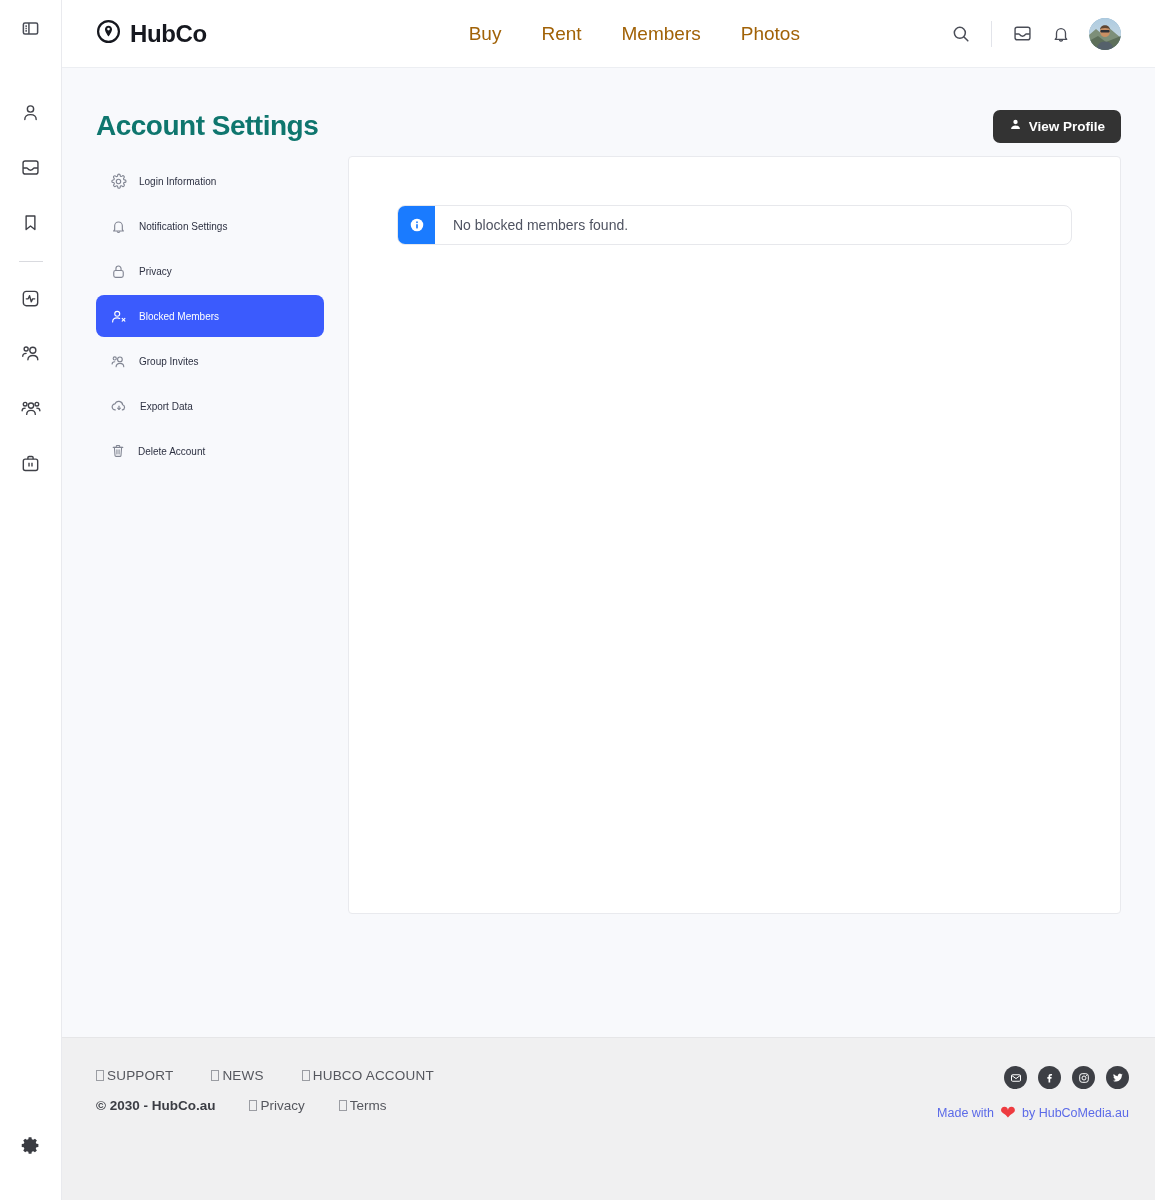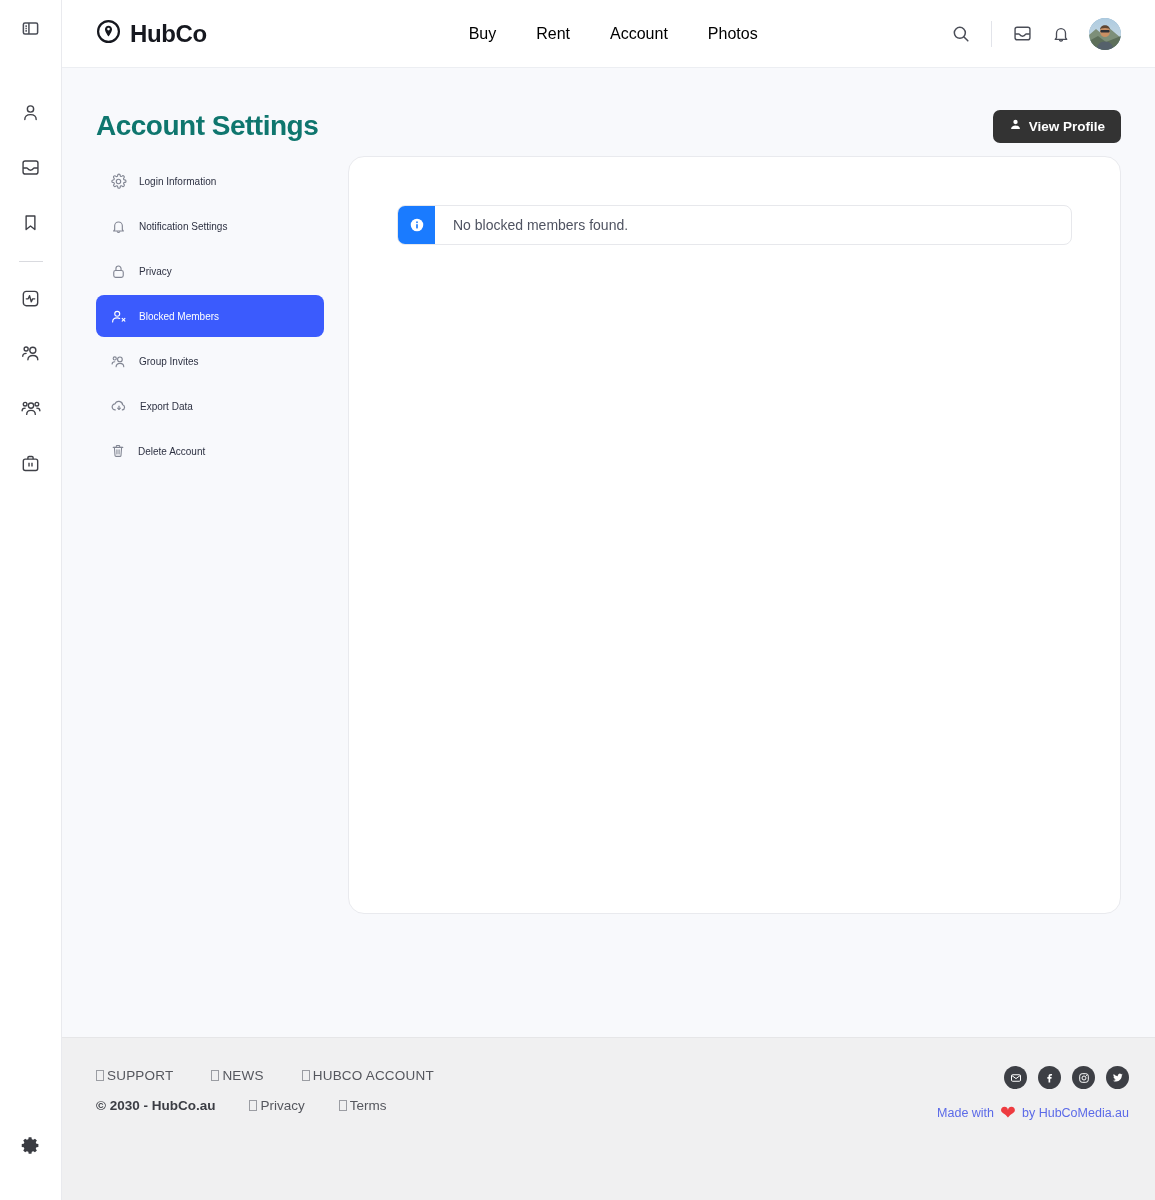"Buy" .topnav a { color: #000000 -> #a16207; font-size: 16px -> 19px }
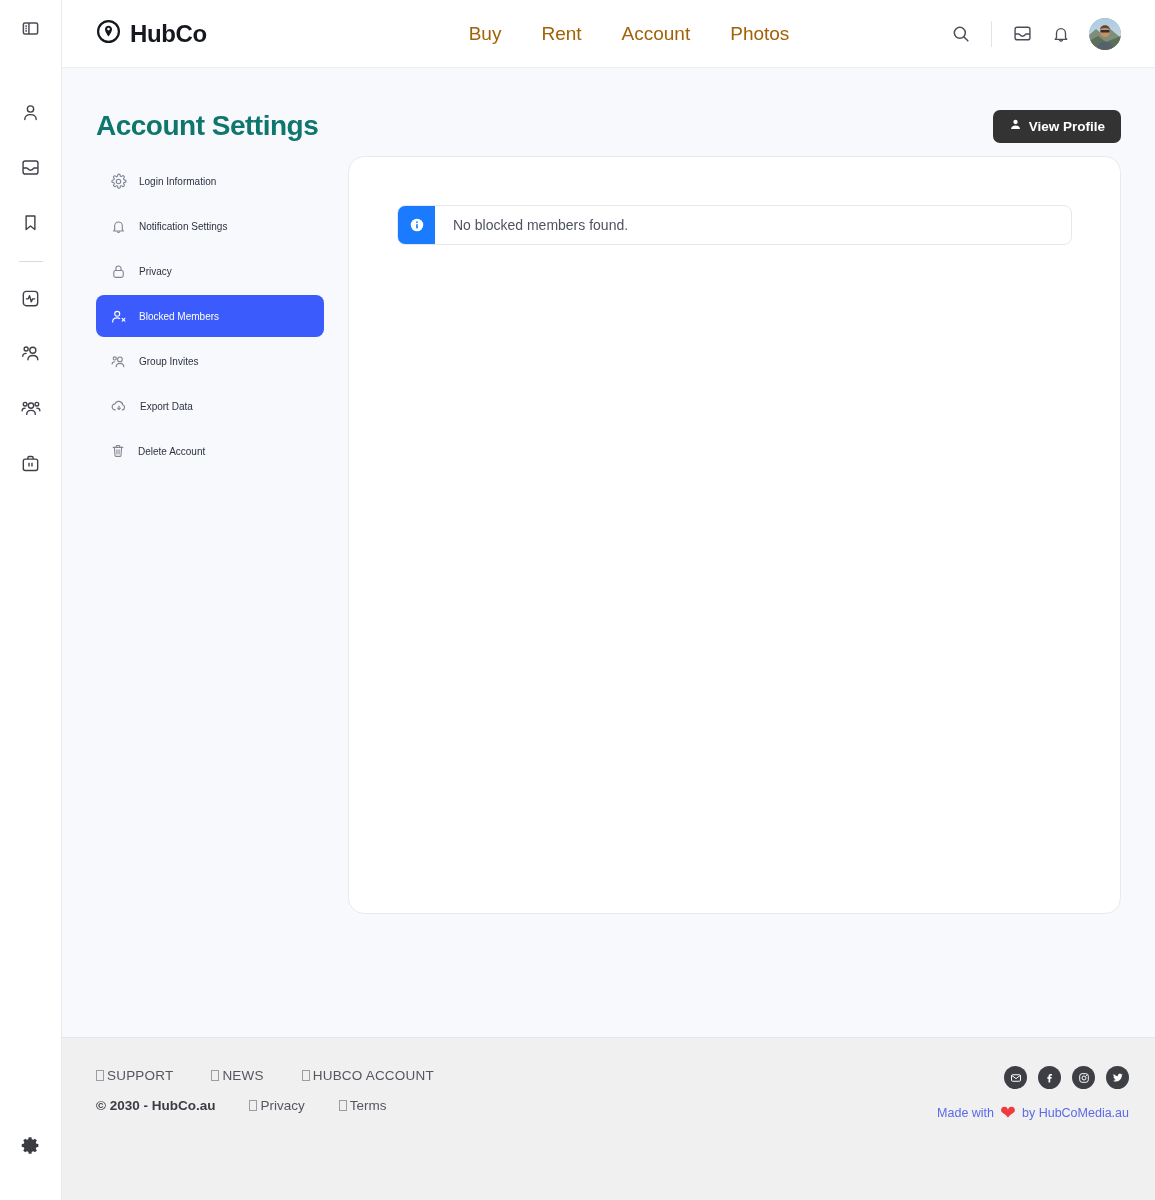"Account" a { text: Account -> Members }
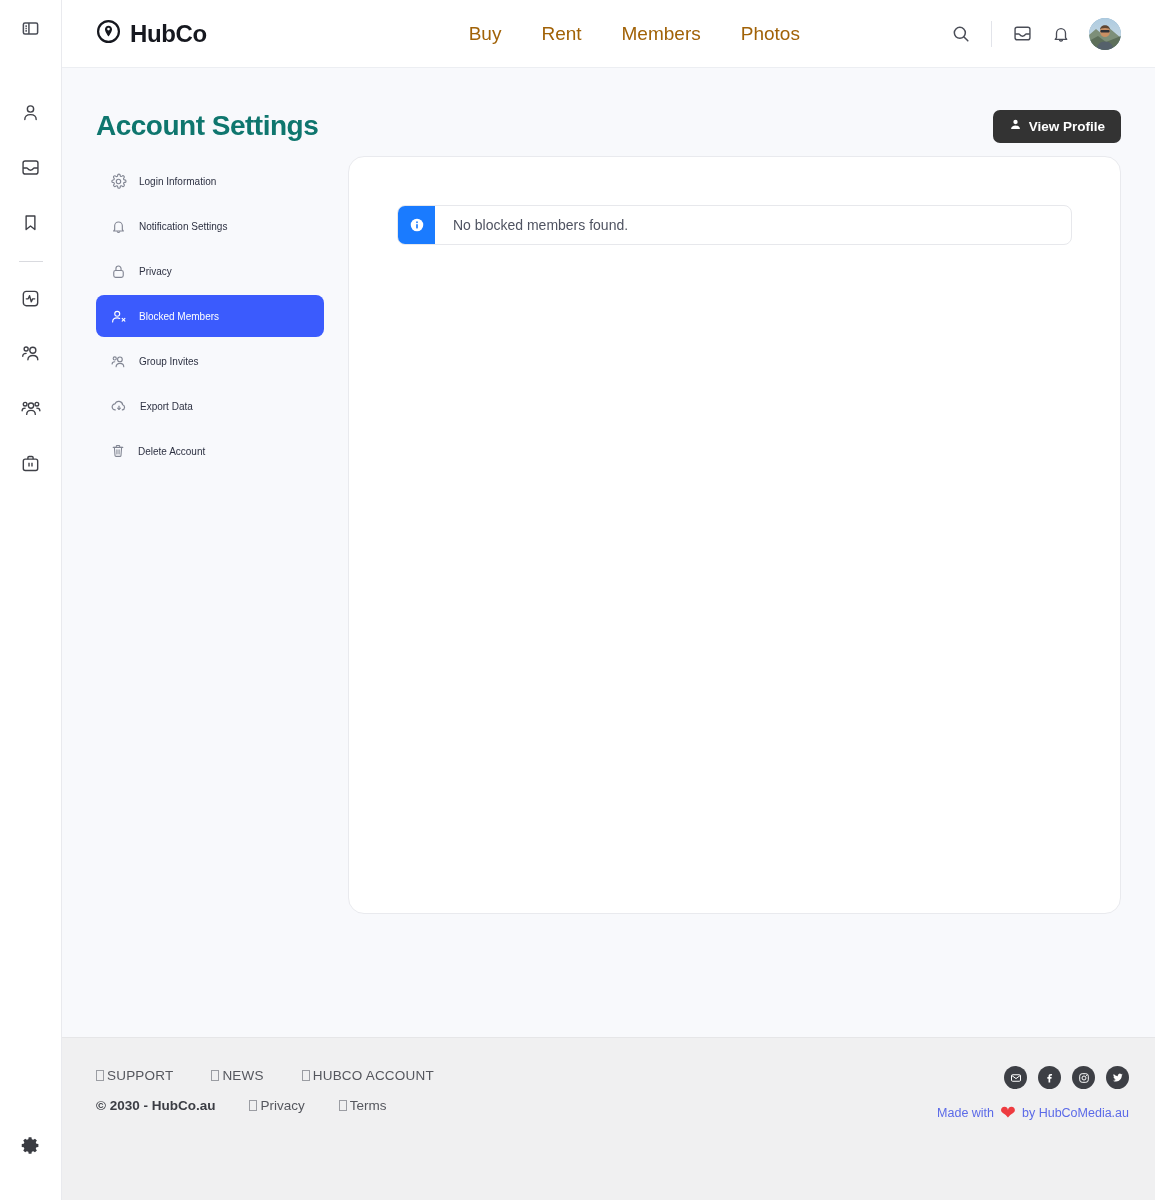"No blocked members found." .card { border-radius: 16px -> 4px }
